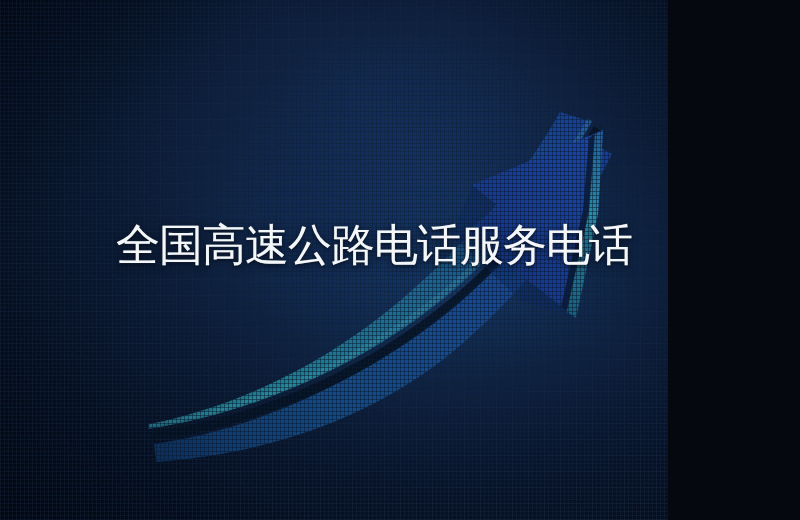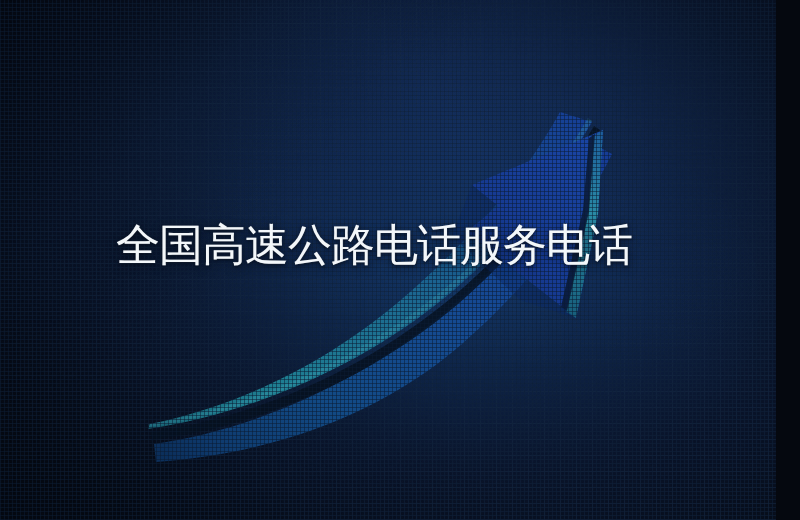"全国高速公路电话服务电话" .stage { width: 776px -> 668px }
